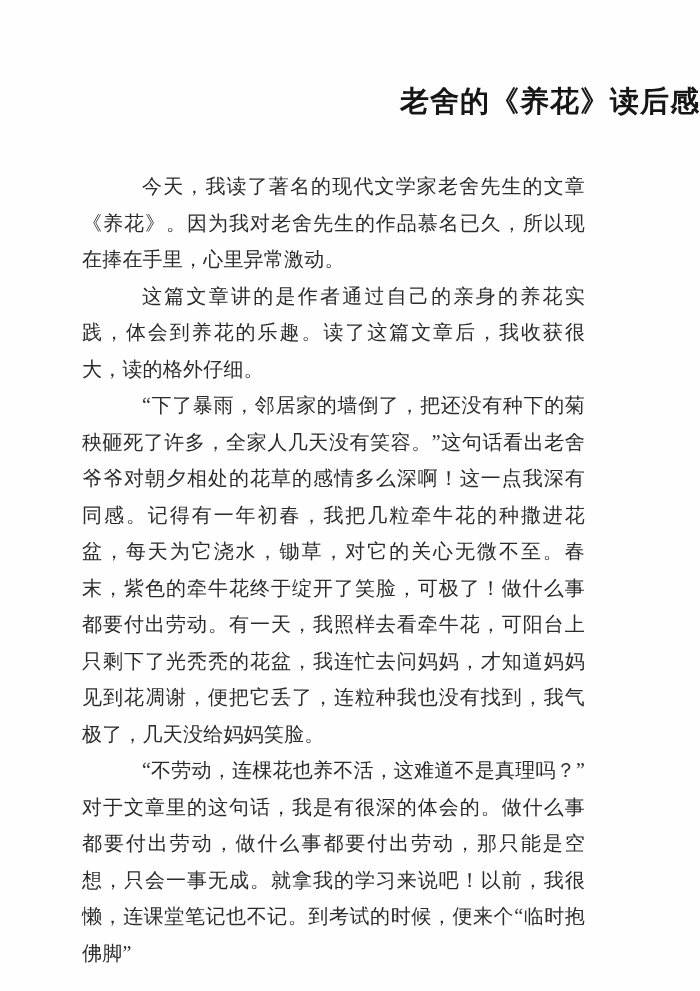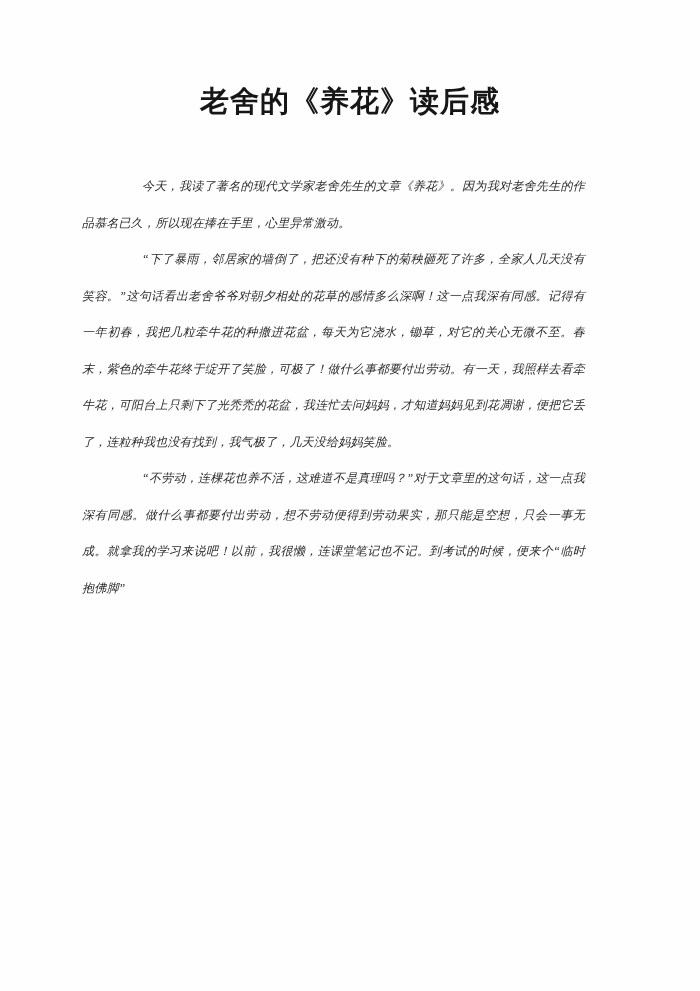"老舍的《养花》读后感" .essay-title { text-align: center -> right }
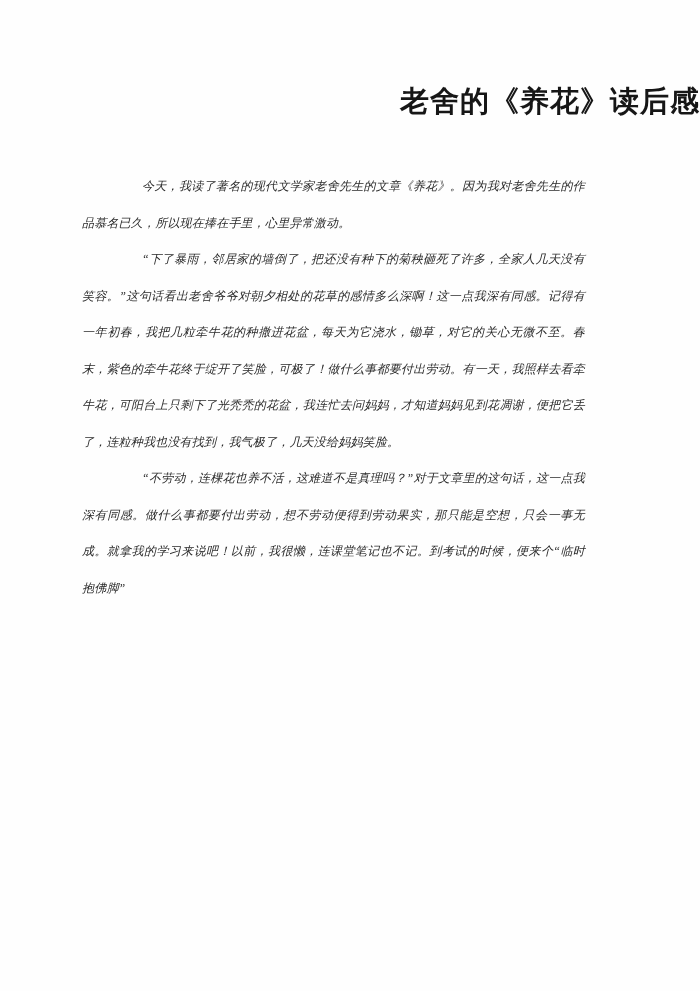"今天，我读了著名的现代文学家老舍先生的文章《养花》。因为我对老舍先生的作品慕名已" .essay-body p { font-size: 12px -> 20px; font-style: italic -> none }
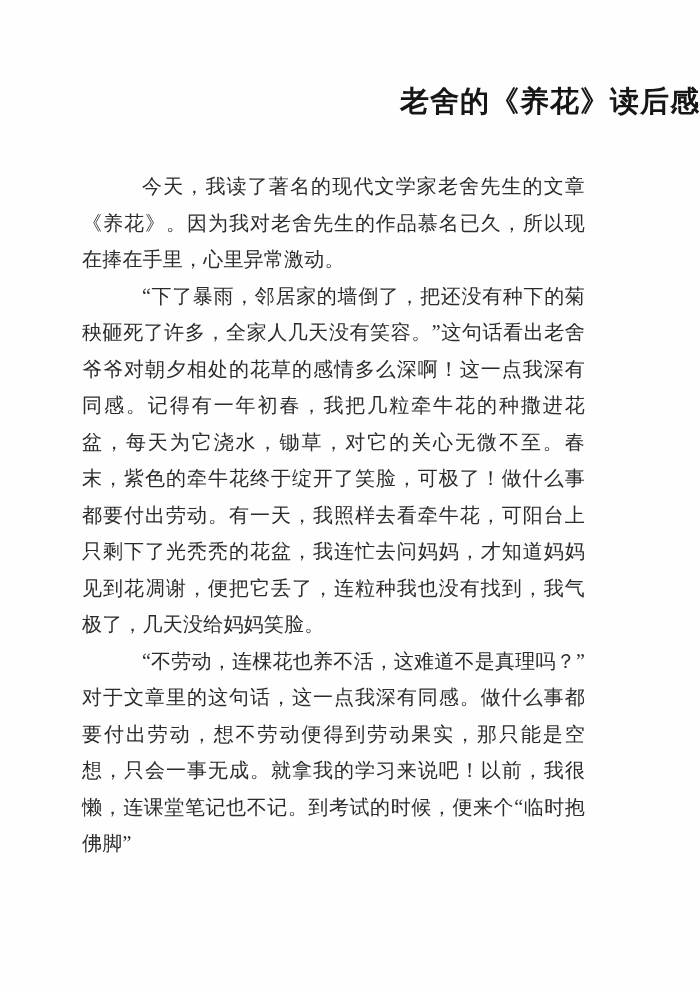"这篇文章讲的是作者通过自己的亲身的养花实践，体会到养花的乐趣。读了这篇文章后，我" p { html: none -> <p>这篇文章讲的是作者通过自己的亲身的养花实践，体会到养花的乐趣。读了这篇文章后，我收获很大，读的格外仔细。</p> }
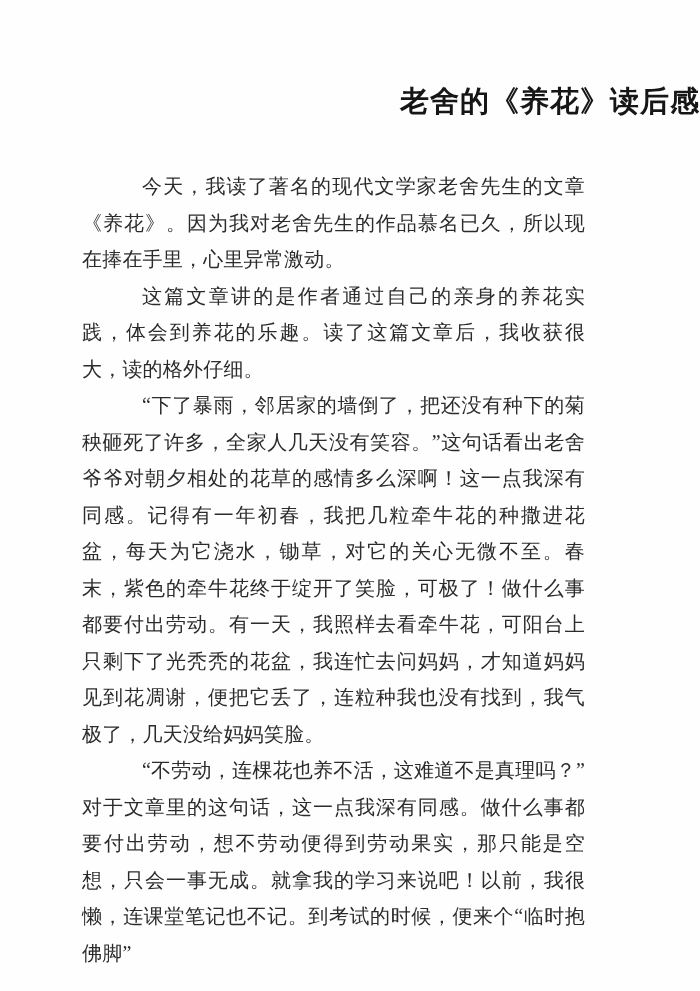"“不劳动，连棵花也养不活，这难道不是真理吗？”对于文章里的这句话，这一点我深有同" p { text: 这一点我深有同感。做什么事都要付出劳动，想不劳动便得到劳动果实 -> 我是有很深的体会的。做什么事都要付出劳动，做什么事都要付出劳动 }
